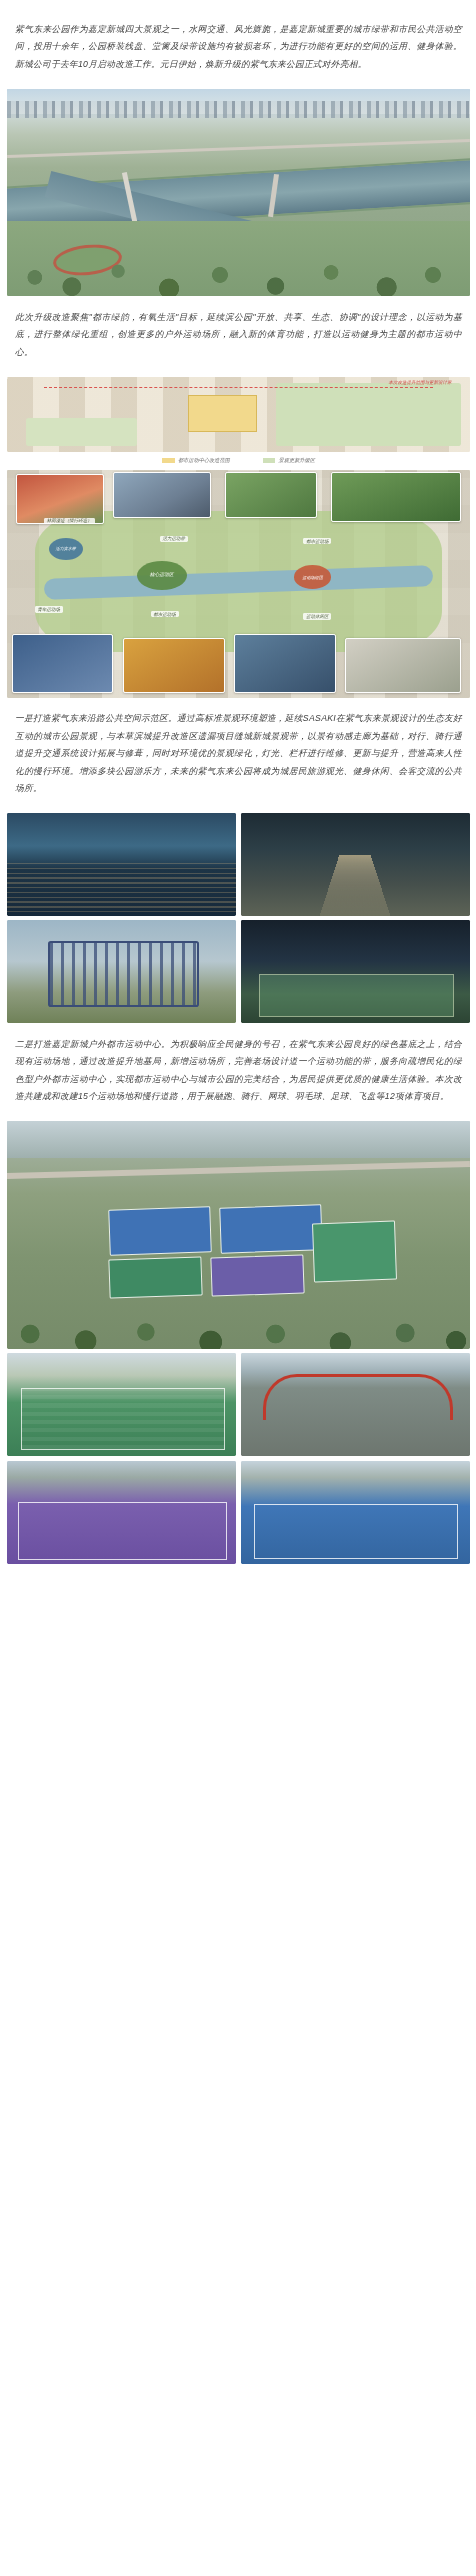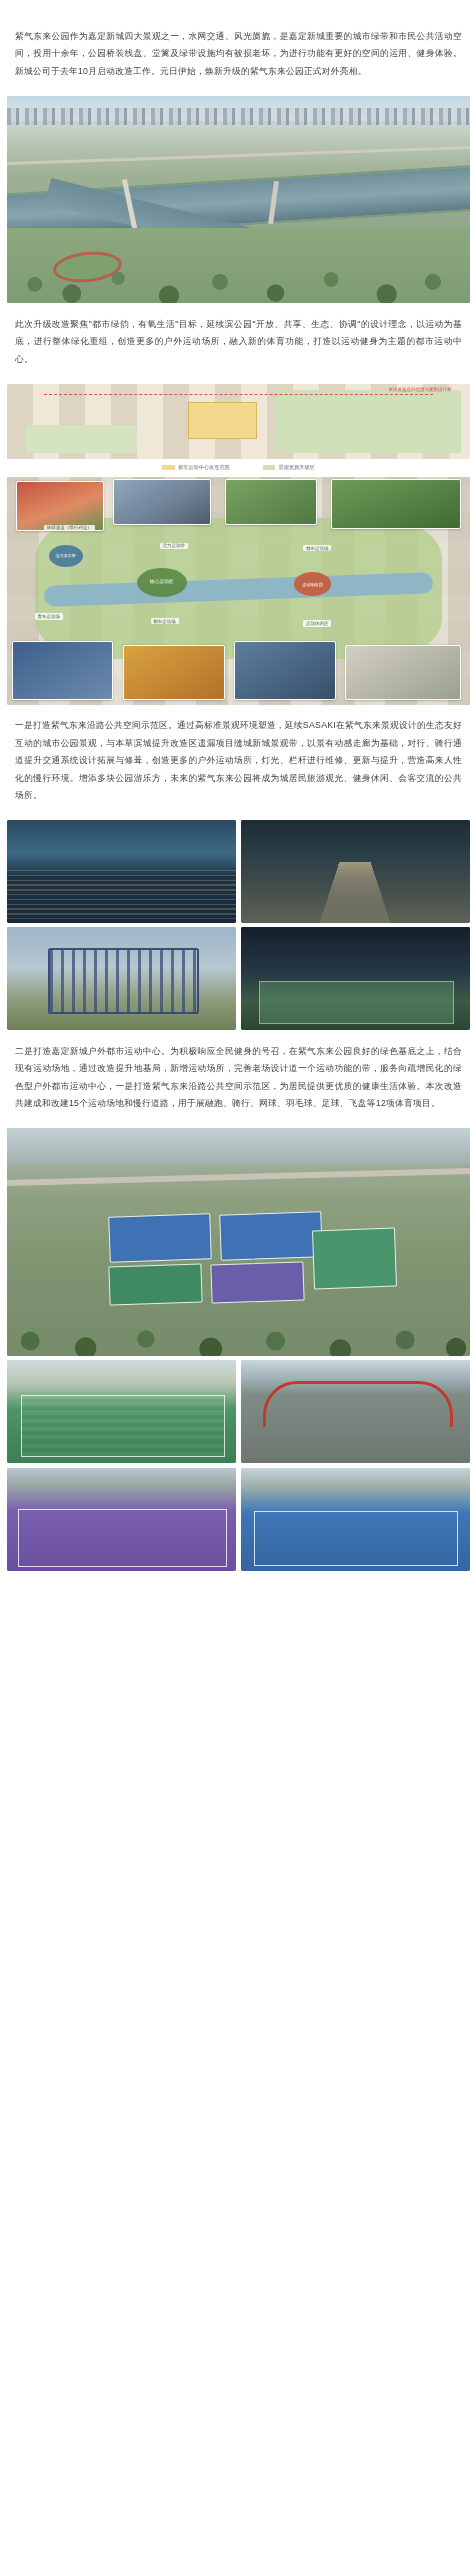"紫气东来公园作为嘉定新城四大景观之一，水网交通、风光旖旎，是嘉定新城重要的城市绿" .page { font-style: none -> italic; margin: 11px auto -> 4px auto }
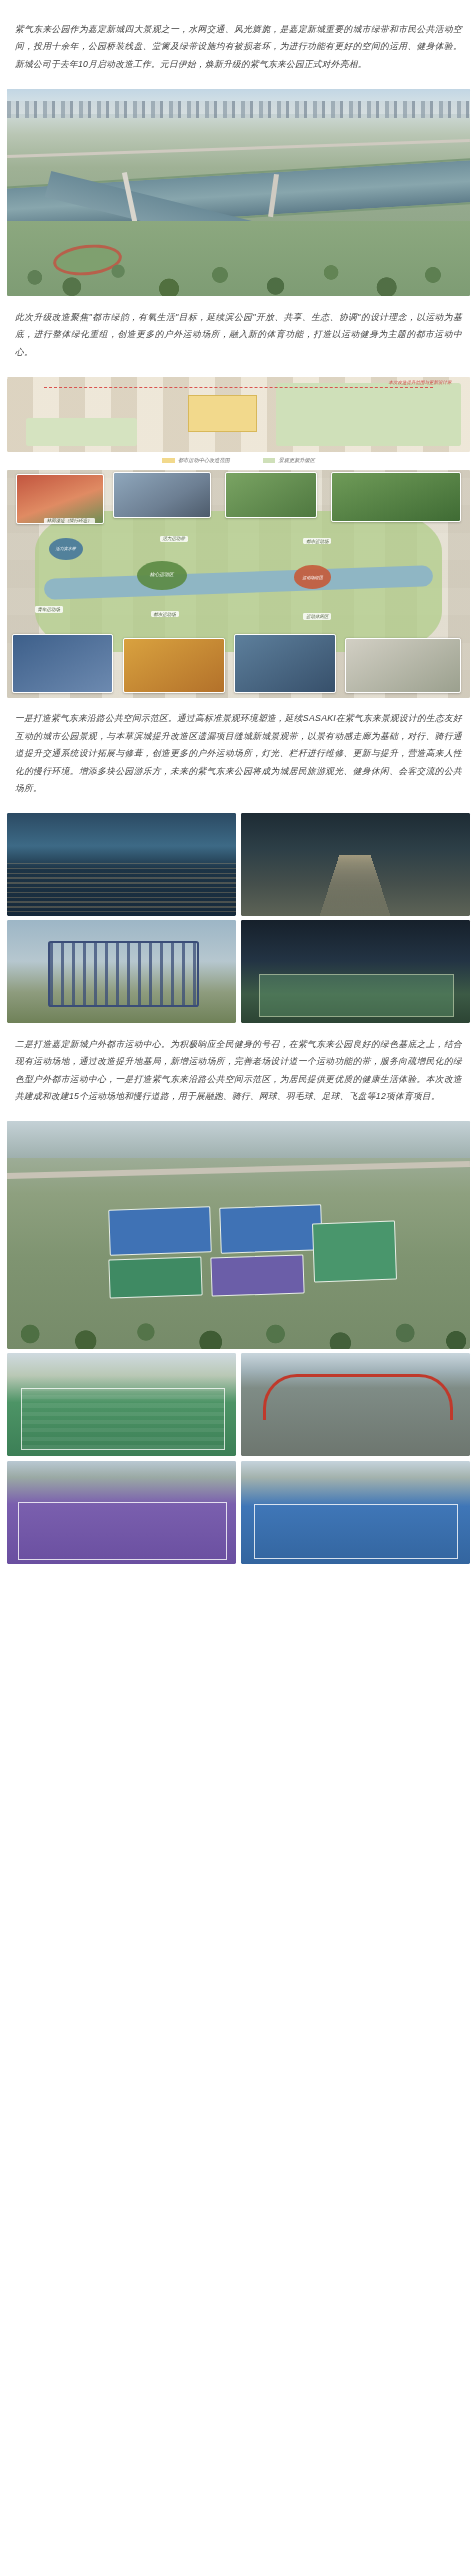"一是打造紫气东来沿路公共空间示范区。通过高标准景观环境塑造，延续SASAKI在紫" p.para { text: 创造更多的户外运动场所 -> 同时对环境优的景观绿化 }
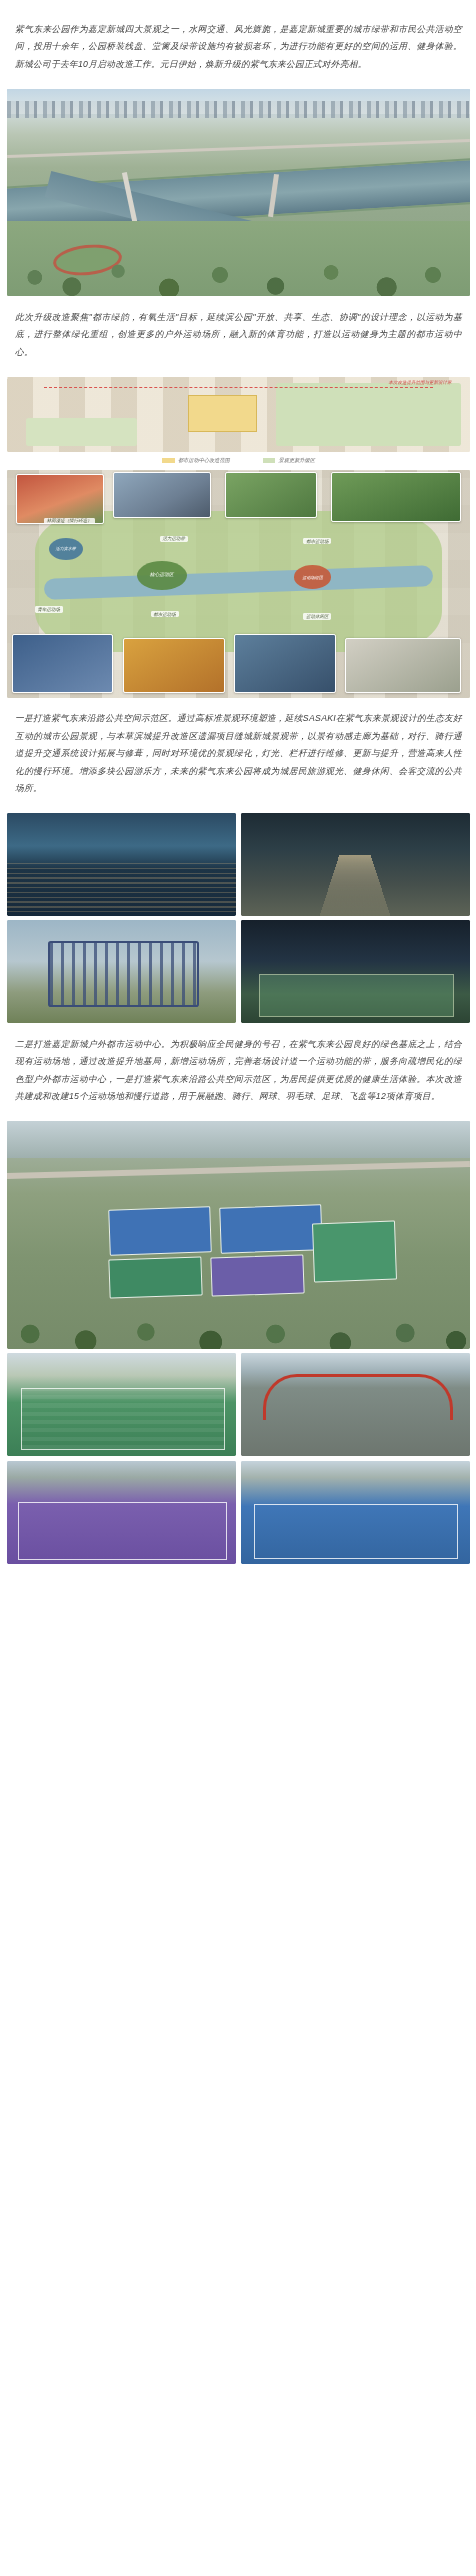"二是打造嘉定新城户外都市运动中心。为积极响应全民健身的号召，在紫气东来公园良好的" p.para { text: 一是打造紫气东来沿路公共空间示范区 -> 实现都市运动中心与城市公园的完美结合 }
